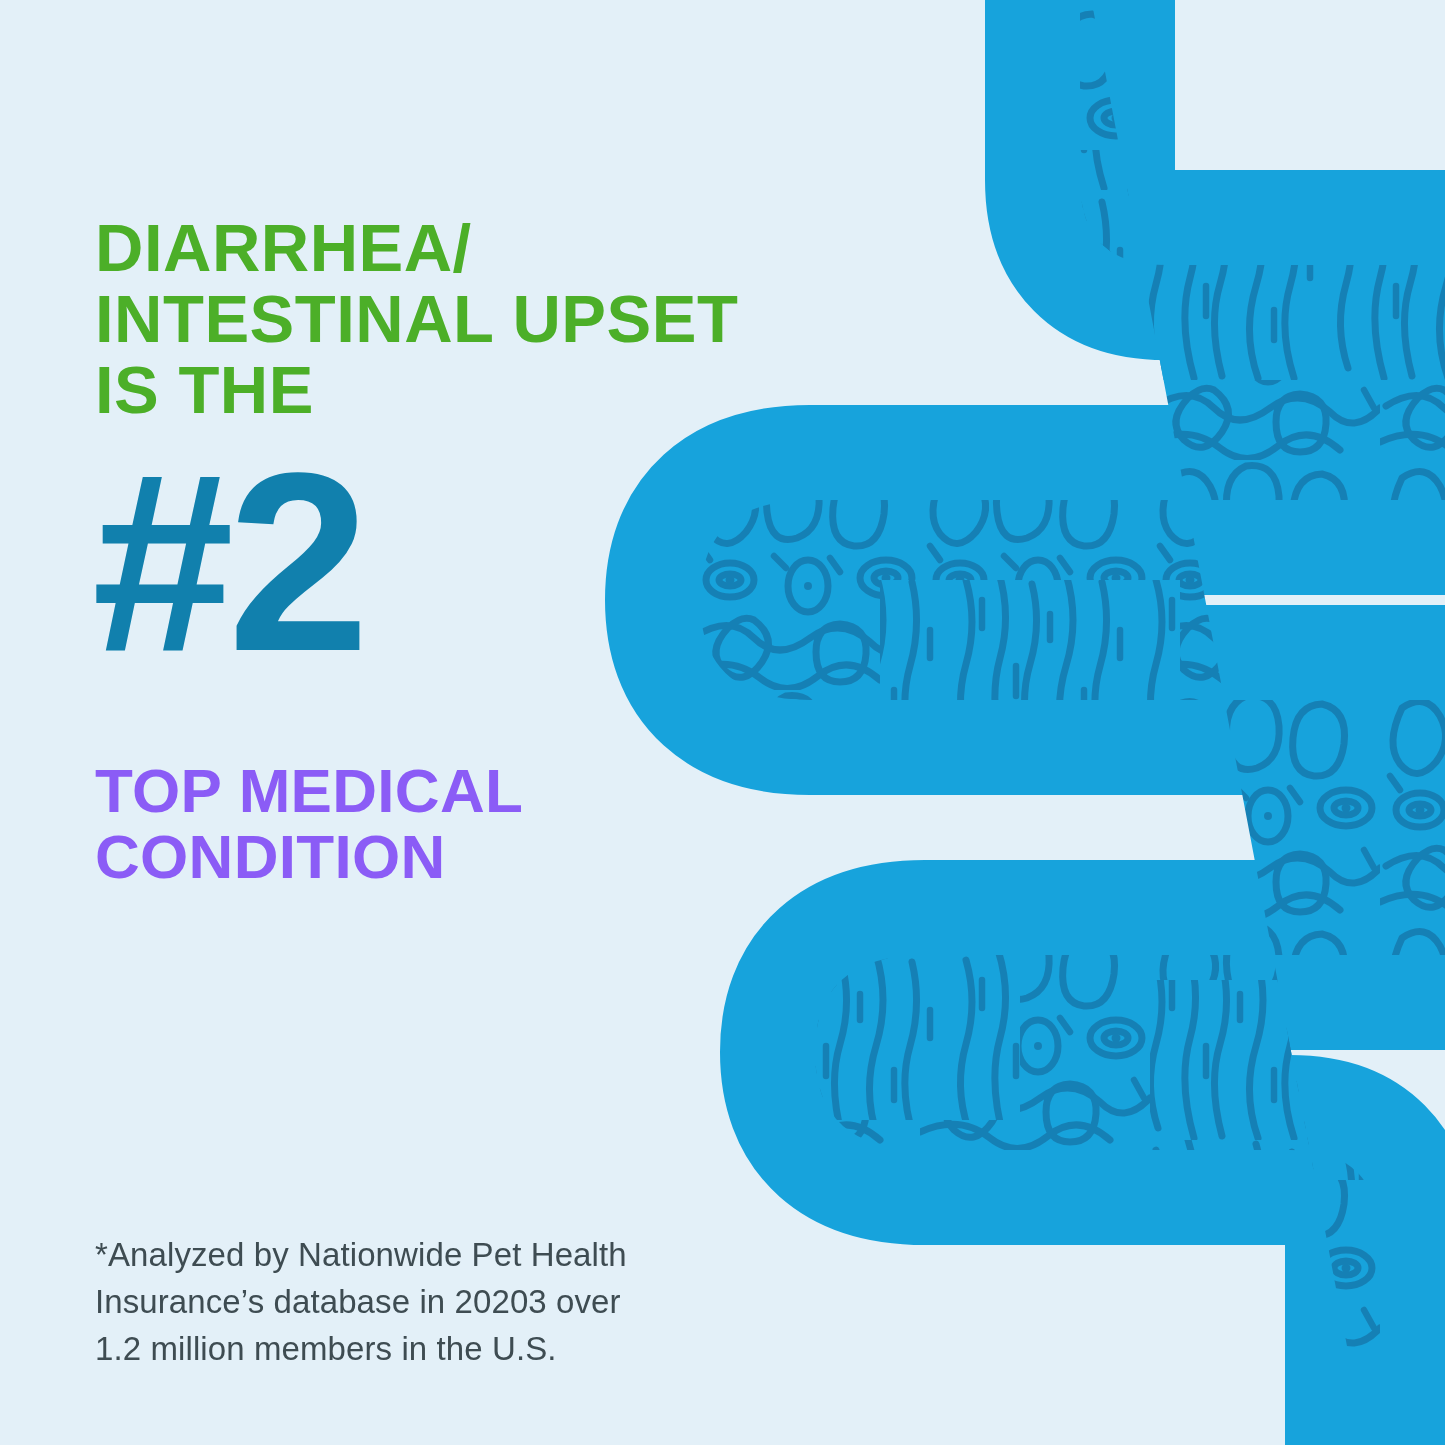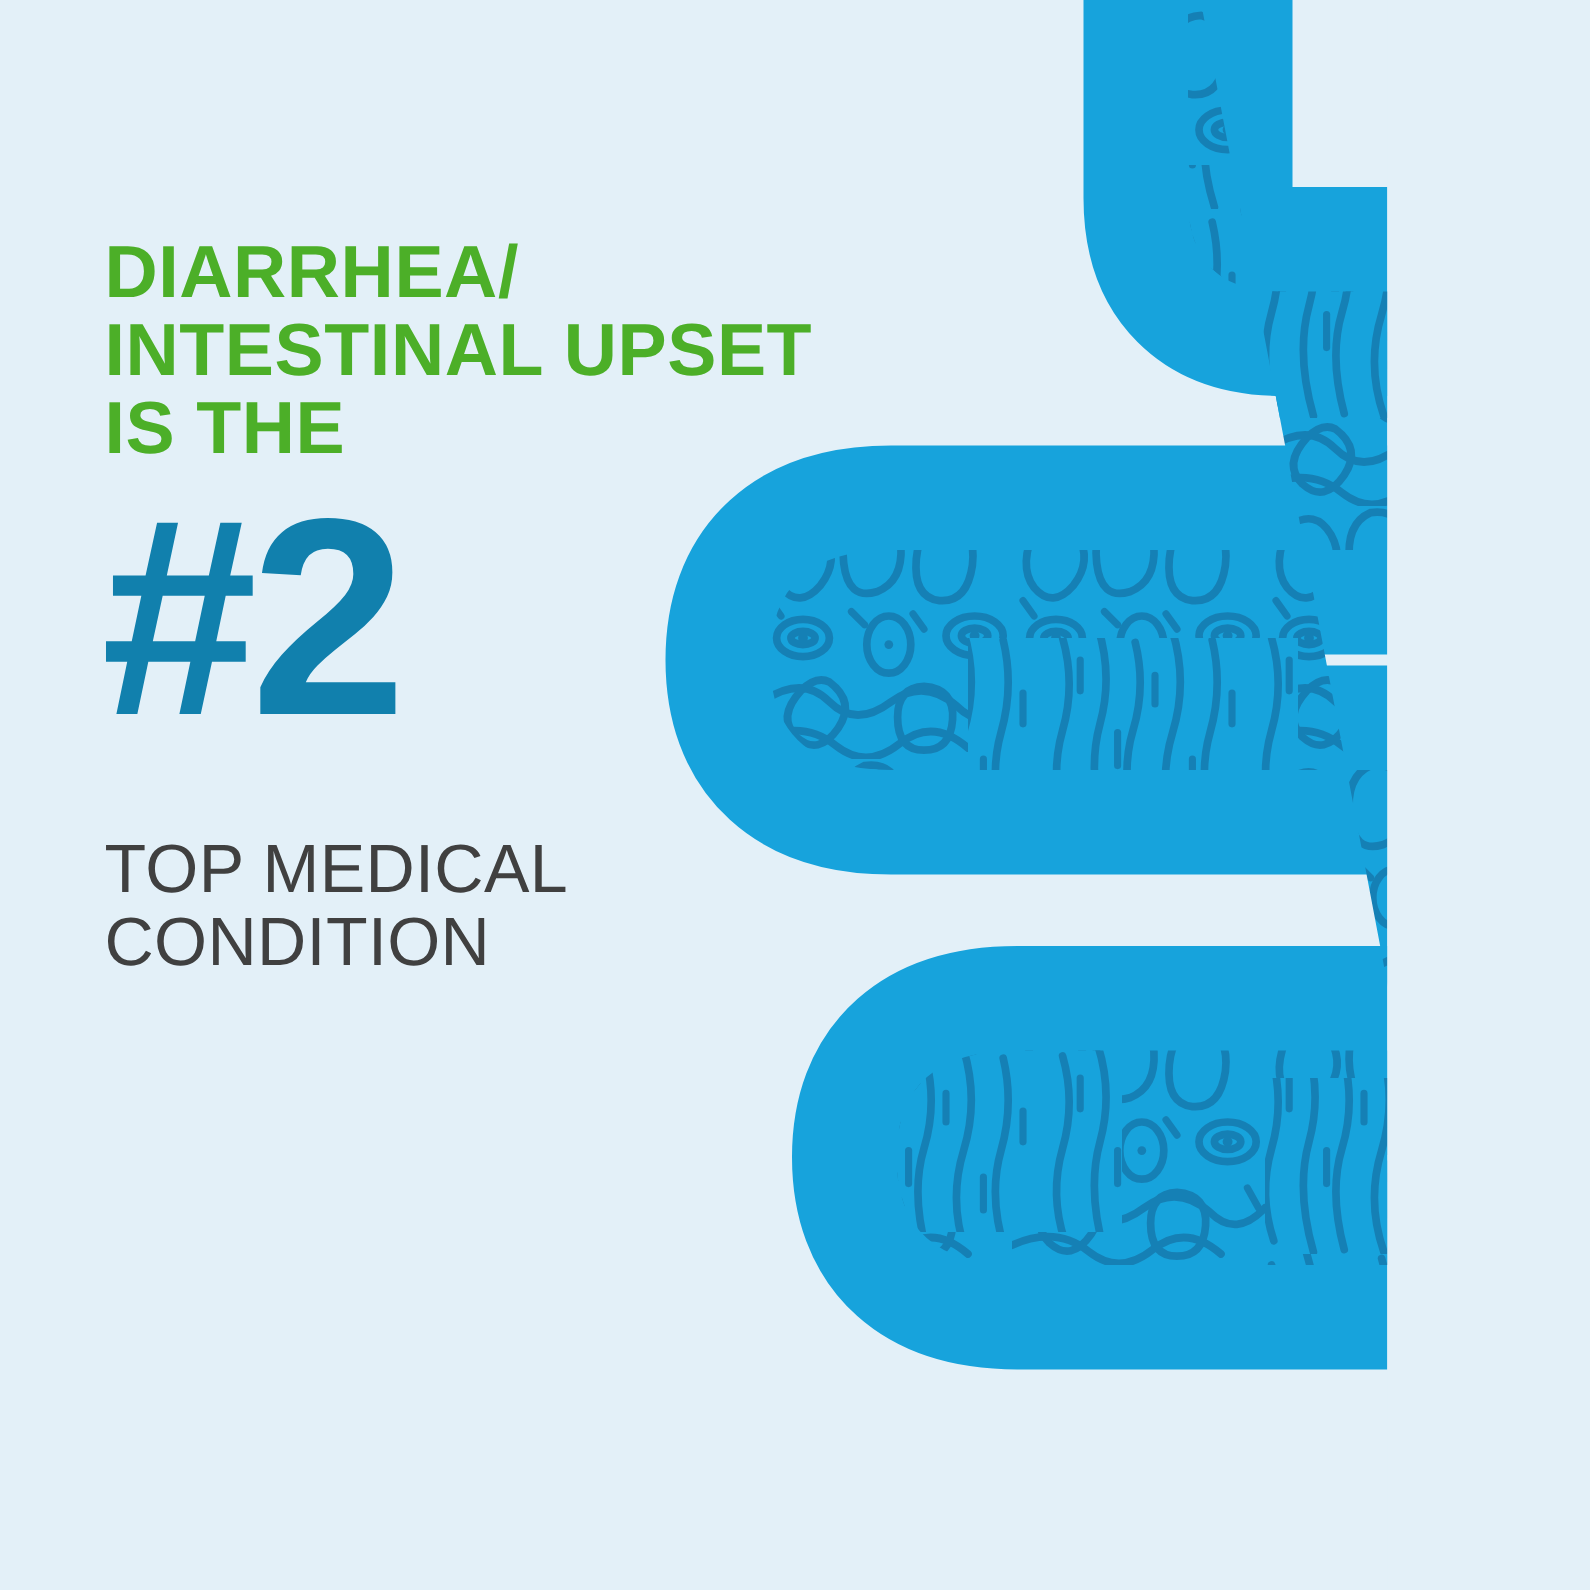"DIARRHEA/" #canvas { width: 1261px -> 1445px }
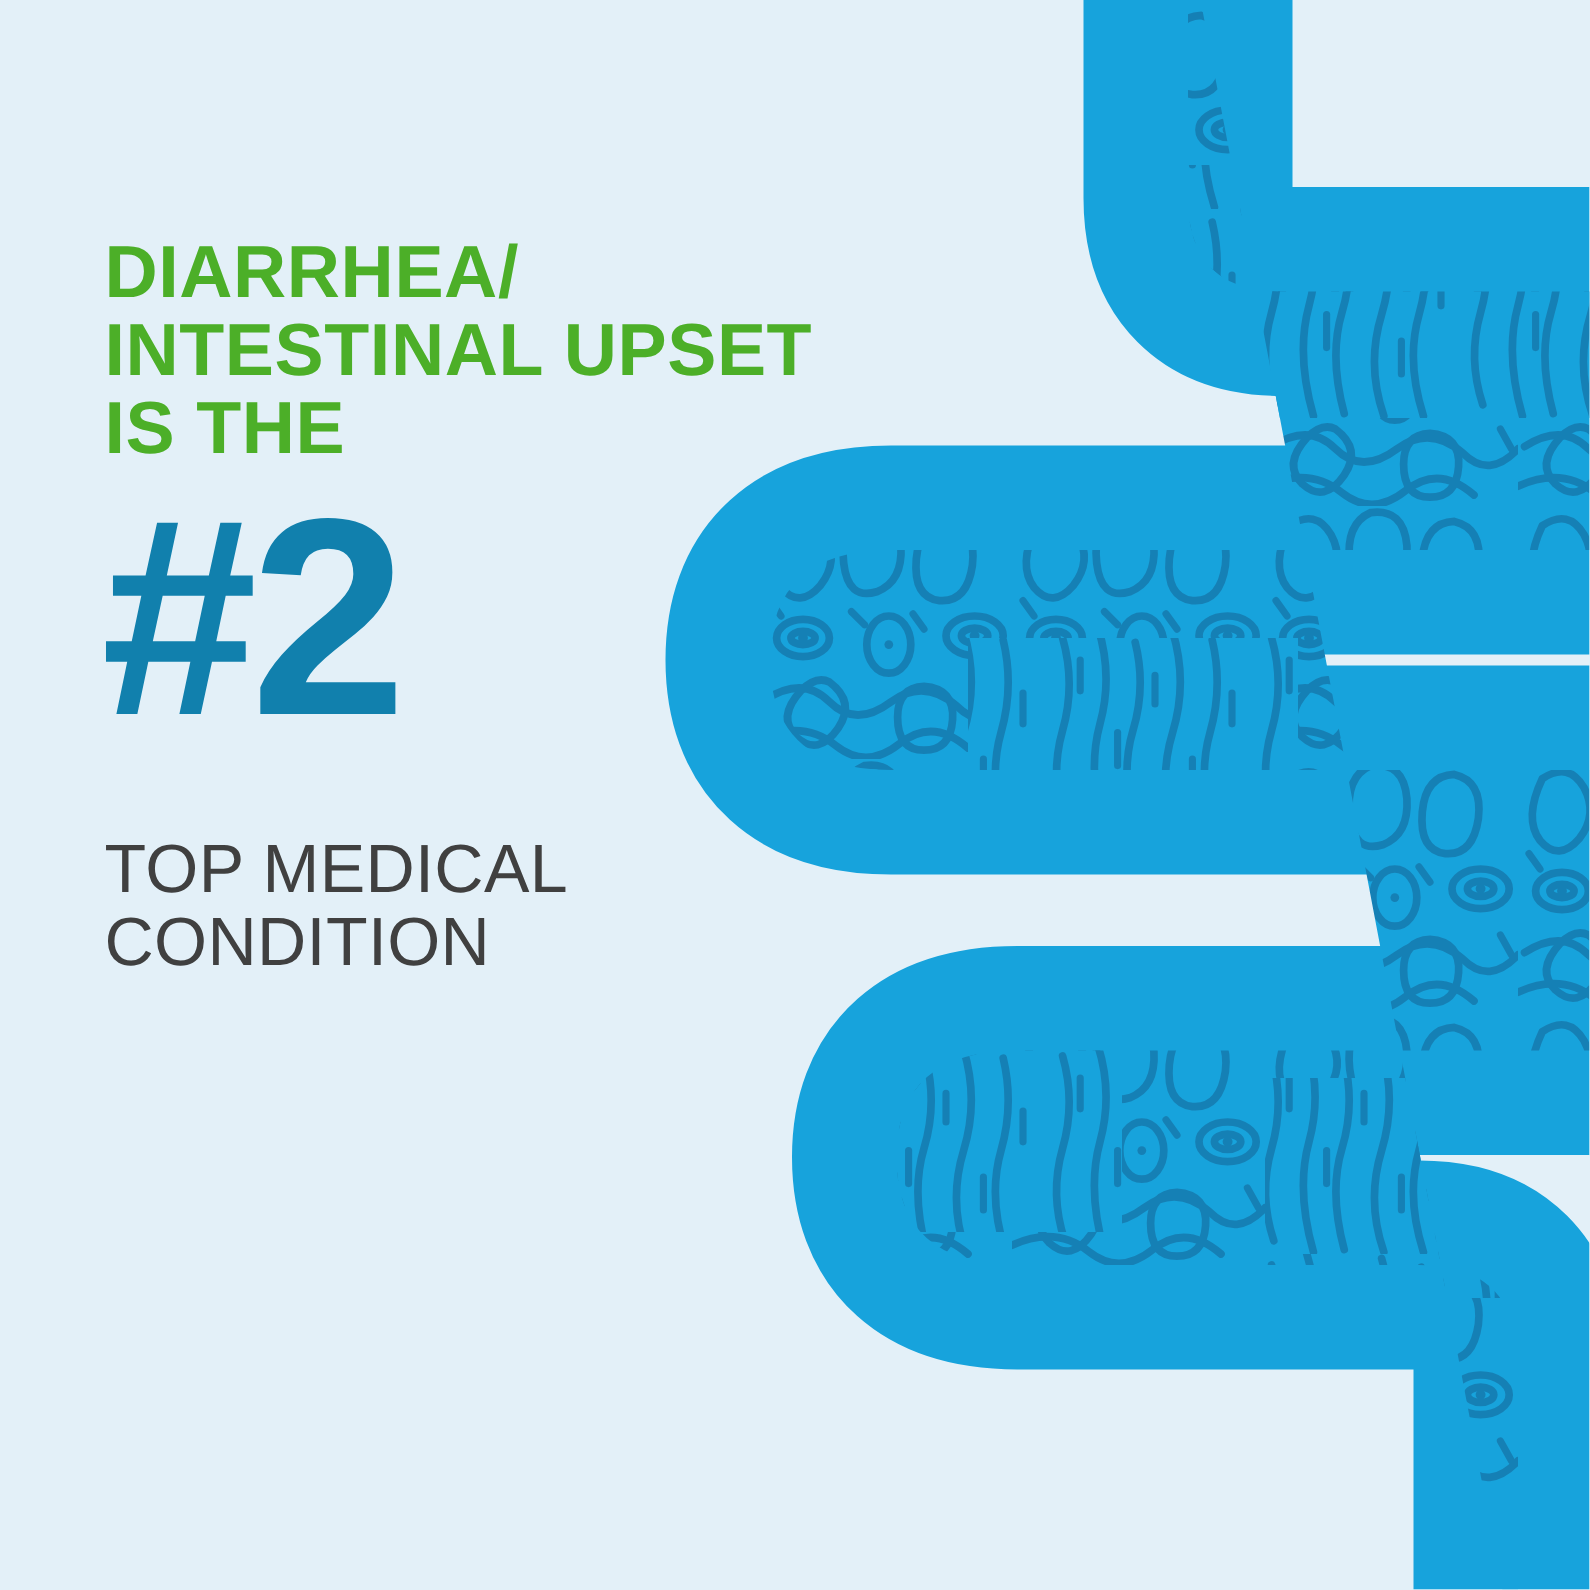"TOP MEDICAL" .subhead { color: #404040 -> #8b5cf6; font-weight: 400 -> 700 }
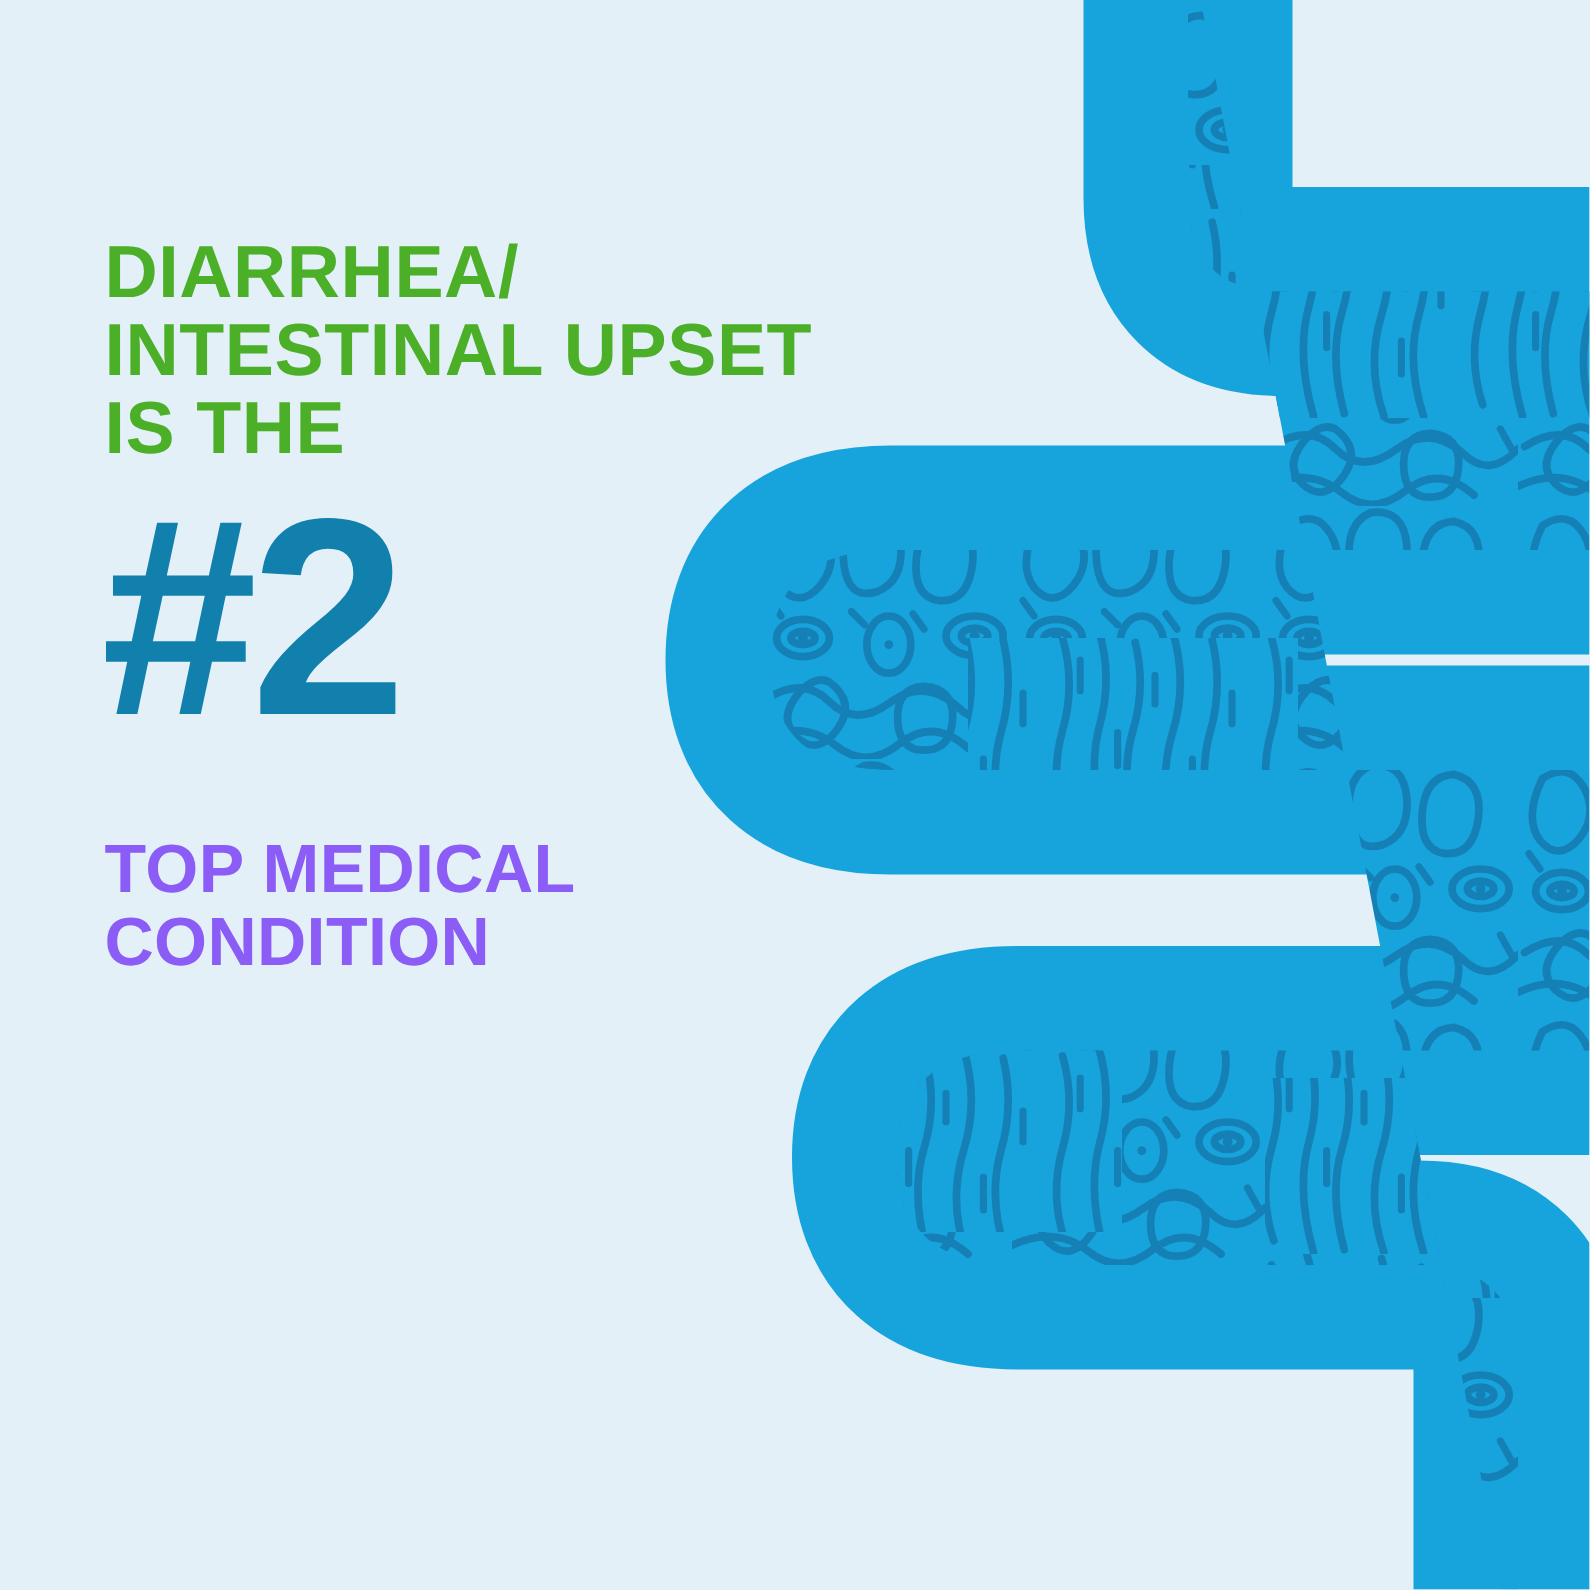"*Analyzed by Nationwide Pet Health" div.footnote { html: none -> <div>*Analyzed by Nationwide Pet Health Insurance’s database in 20203 over 1.2 million members in the U.S.</div> }
